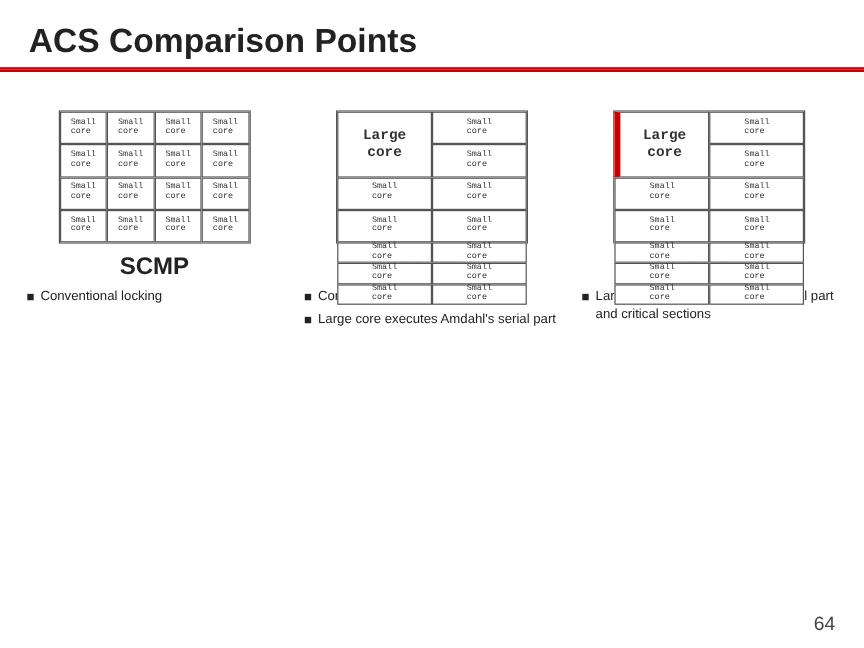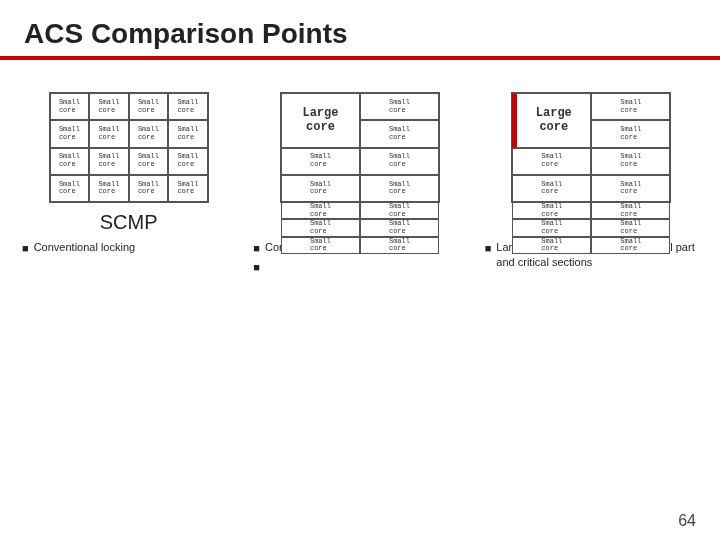"SCMP" .label-title { font-weight: normal -> bold }
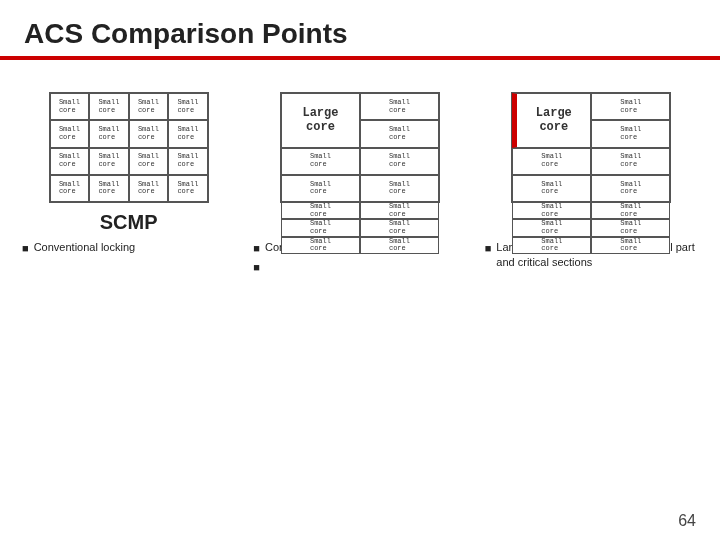"Large core executes Amdahl's serial part" span { html: none -> <span>Large core executes Amdahl's serial part</span> }
